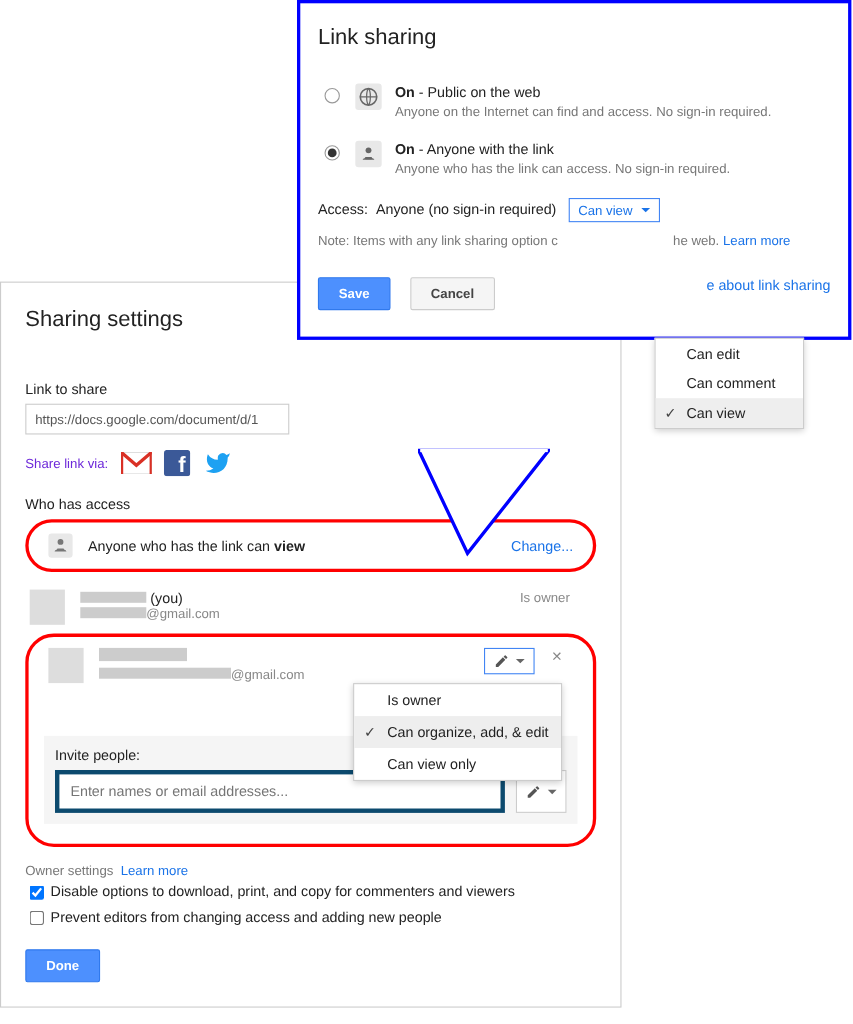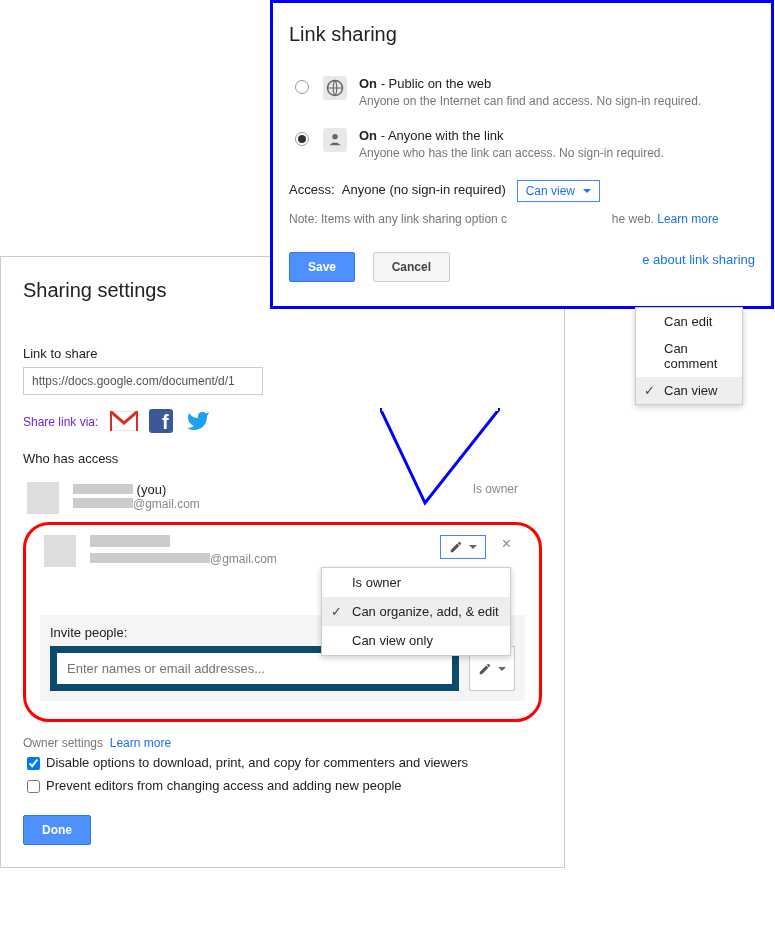"Can edit" .ls-menu { right: 28px -> 40px; width: 108px -> 136px }
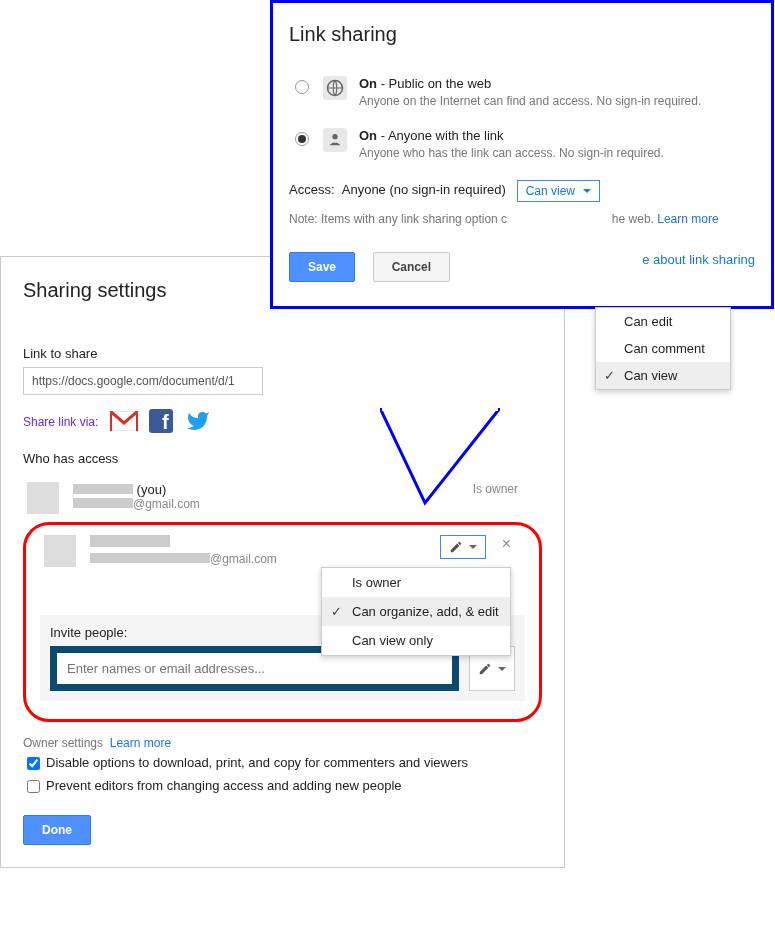"Anyone who has the link can view" div.red-box { html: none -> <div> <div> <div> <svg> <circle></circle> <path></path> <rect></rect> </svg> </div> <div><span>Anyone who has the link can </span><b>view</b></div> <a>Change...</a> </div> </div> }
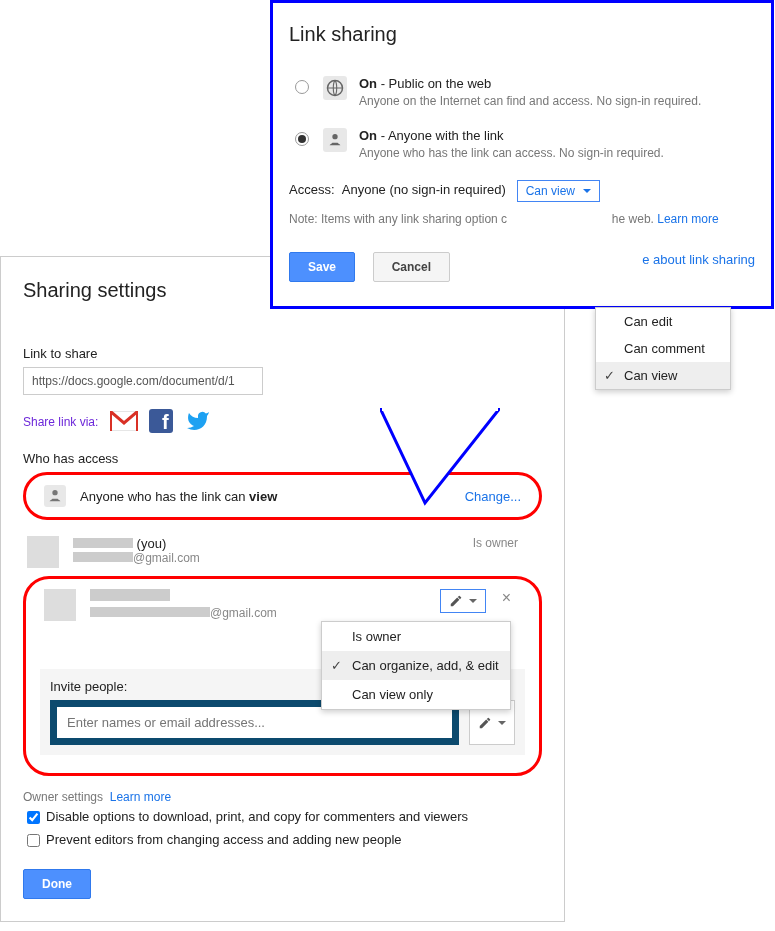"Enter names or email addresses..." .inv-input { border: 7px solid #0c4a6e -> 4px solid #0c4a6e }
